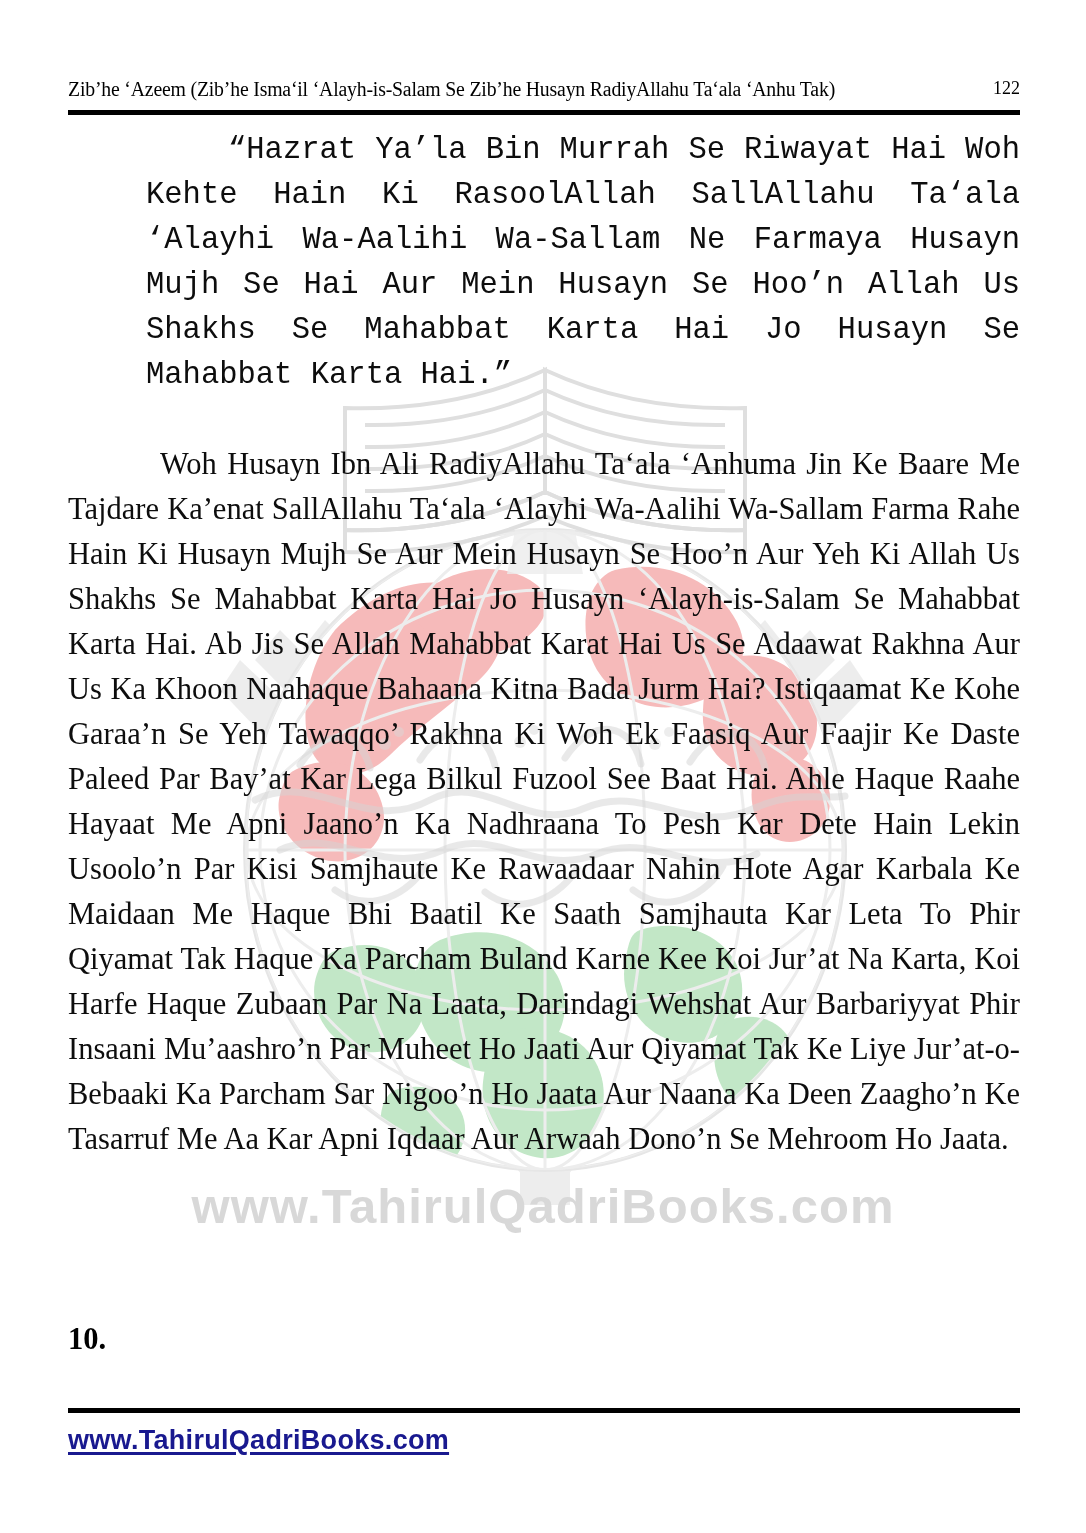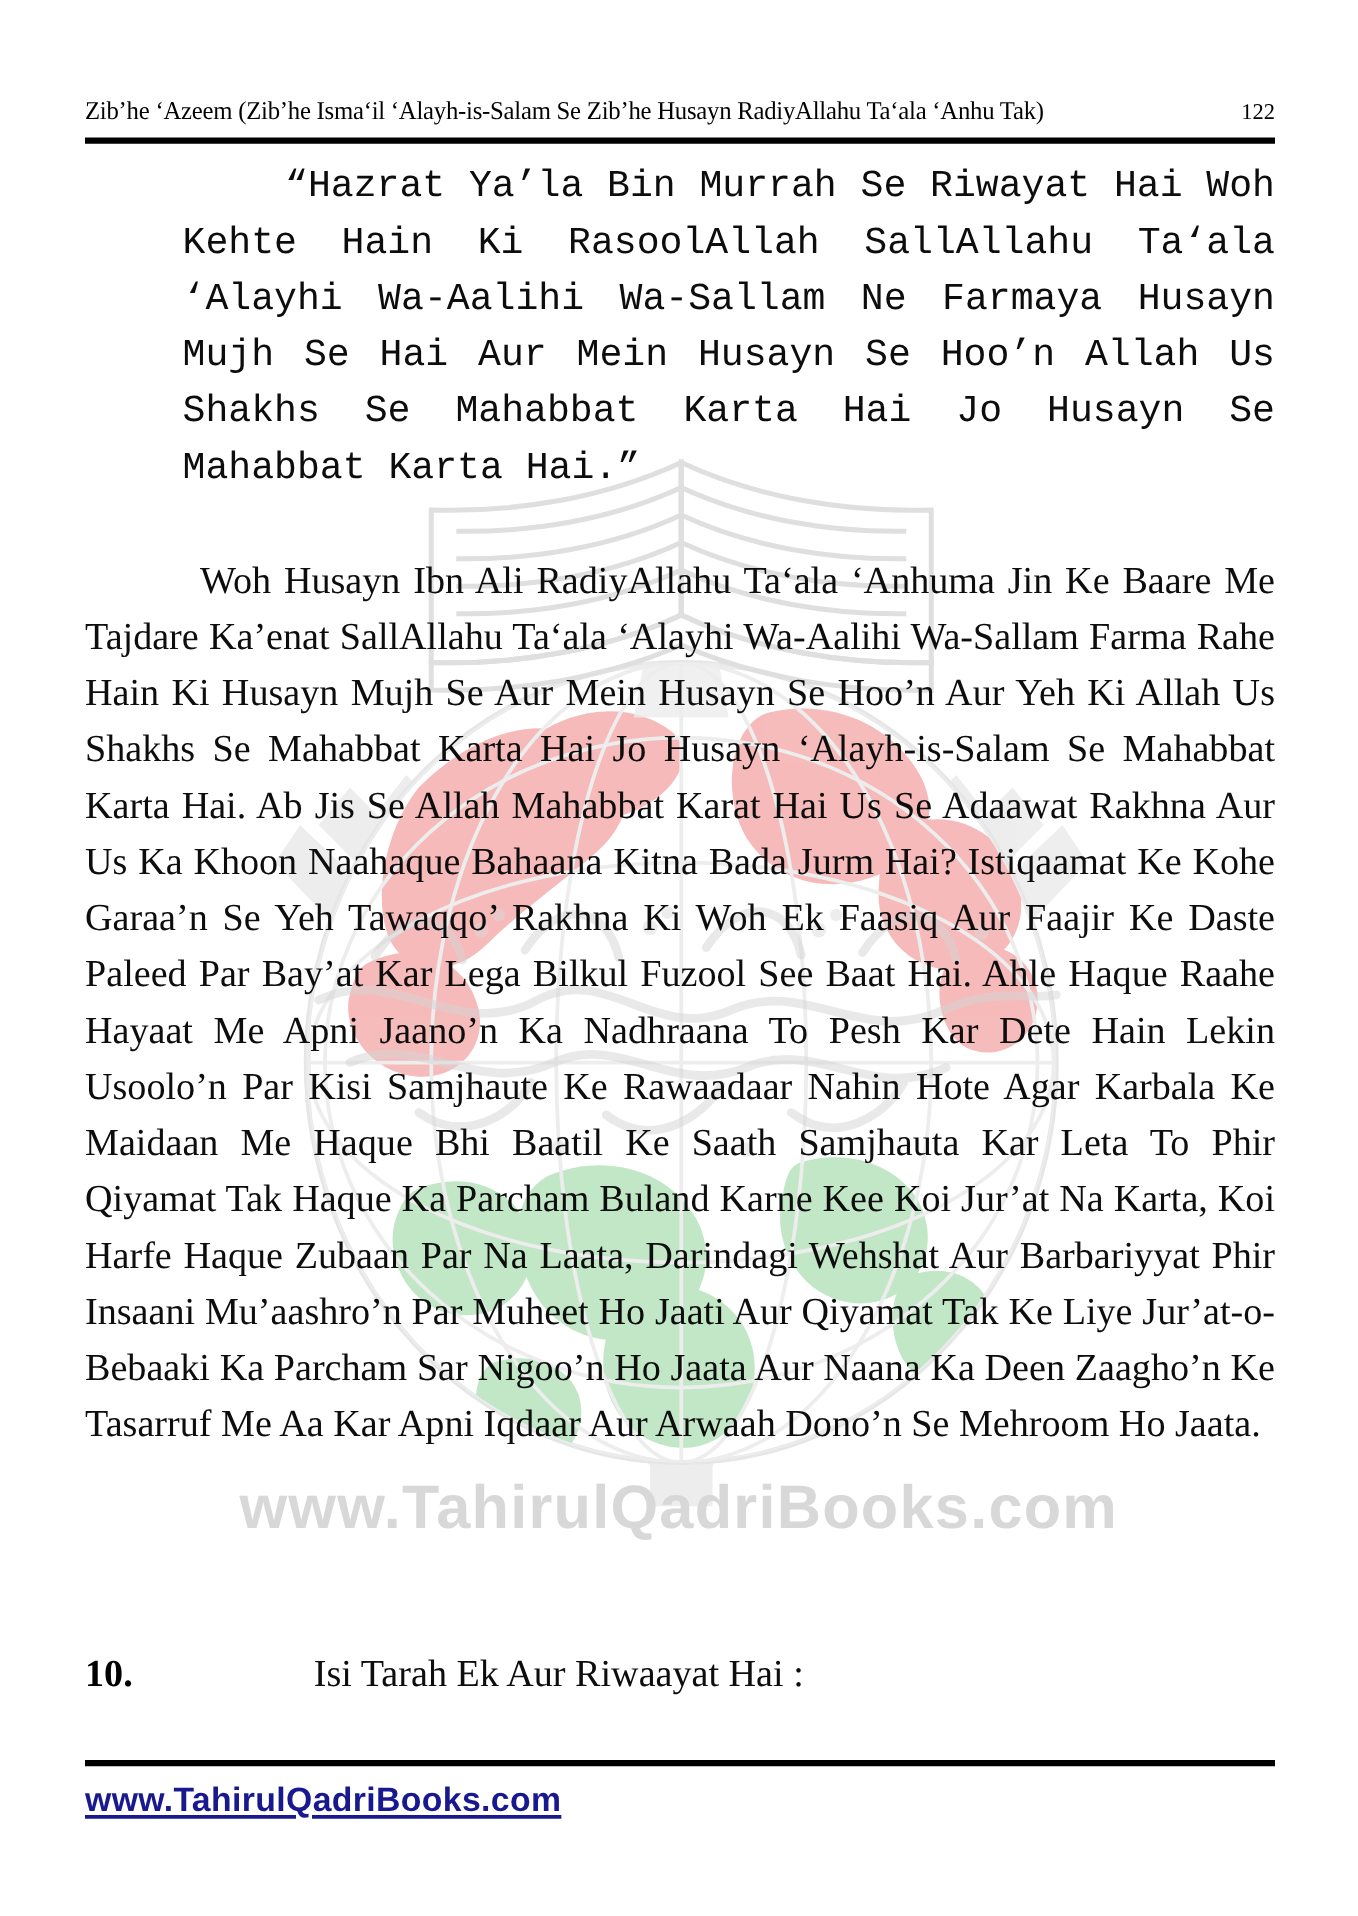"Zib’he ‘Azeem (Zib’he Isma‘il" .header { align-items: center -> flex-start }
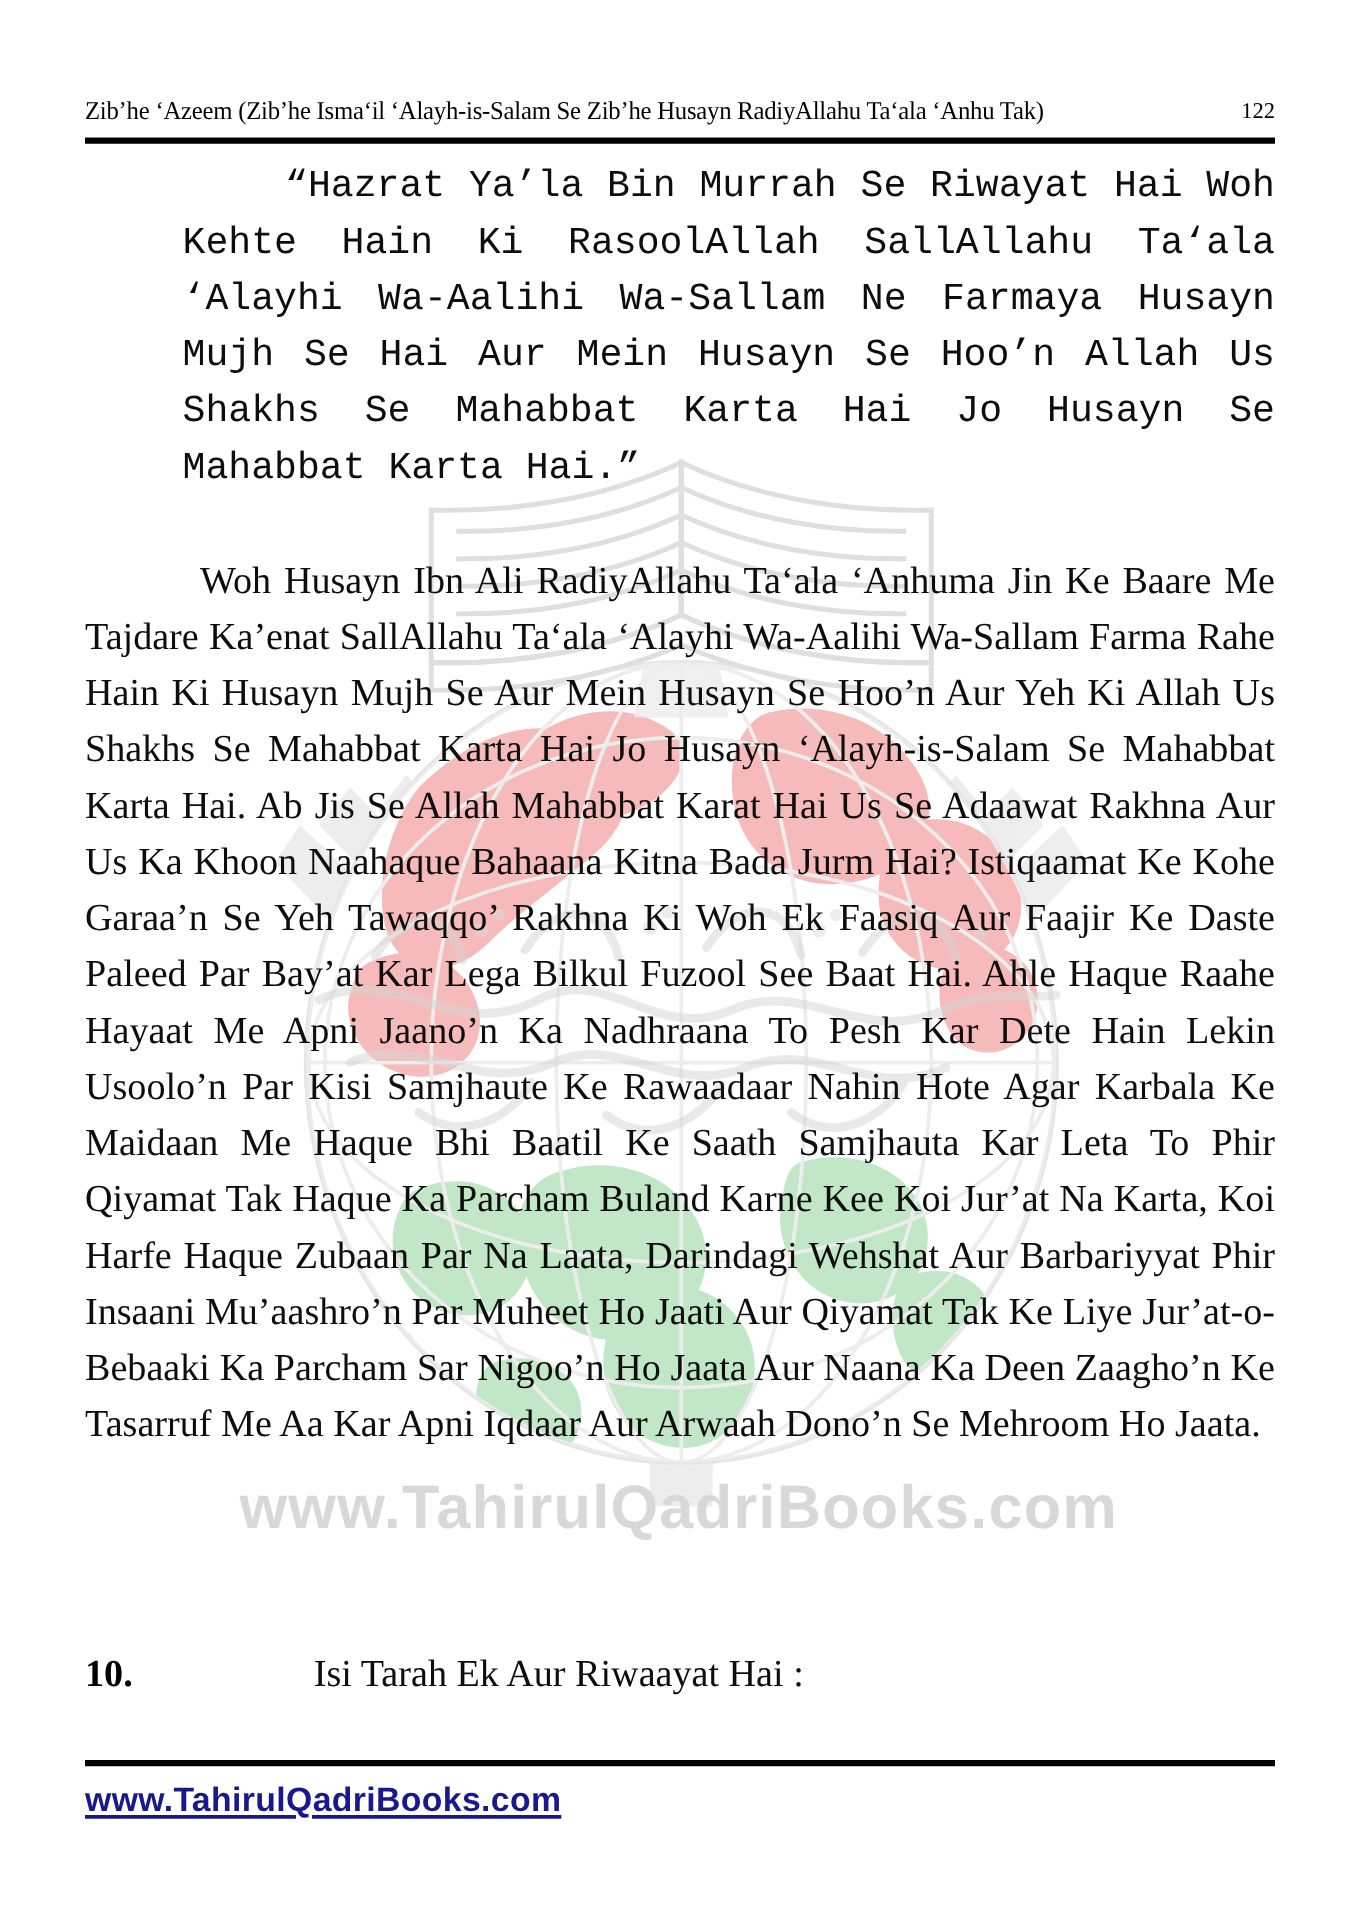"10." .numbered { gap: 33px -> none }
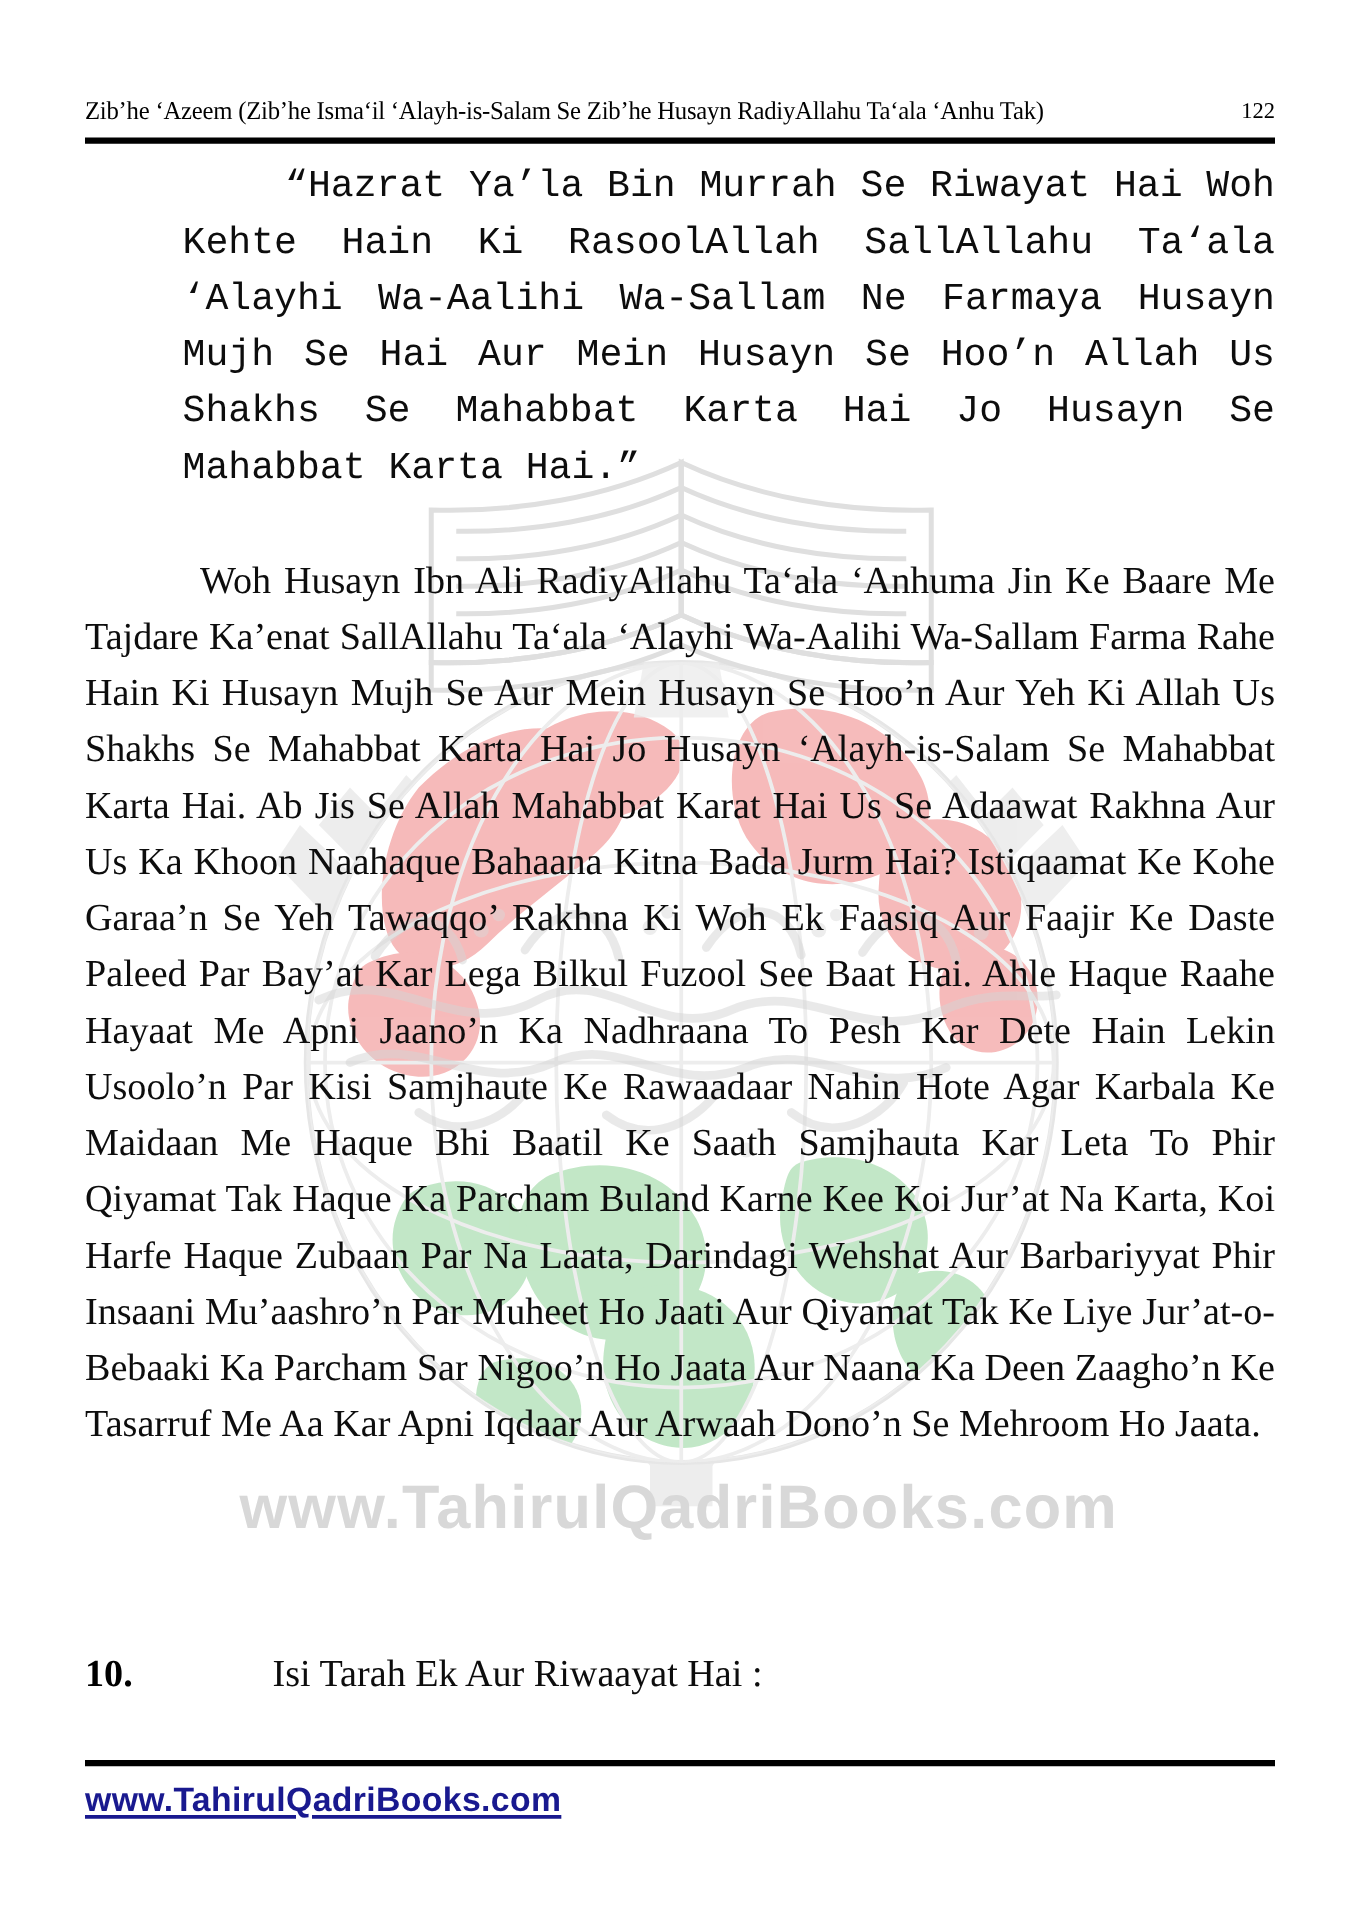"Isi Tarah Ek Aur Riwaayat" span.num-text { html: <span>Isi Tarah Ek Aur Riwaayat Hai :</span> -> none }
